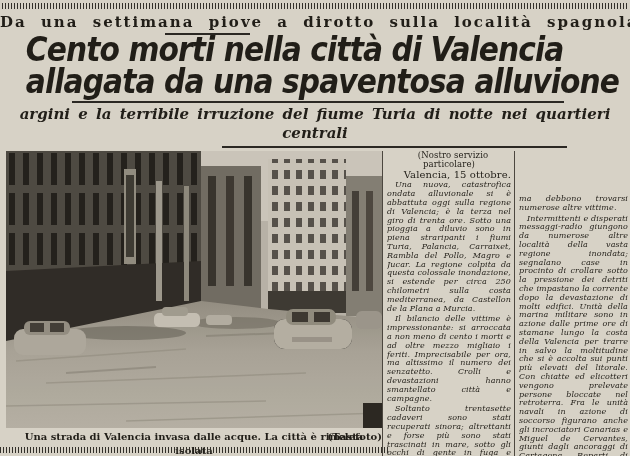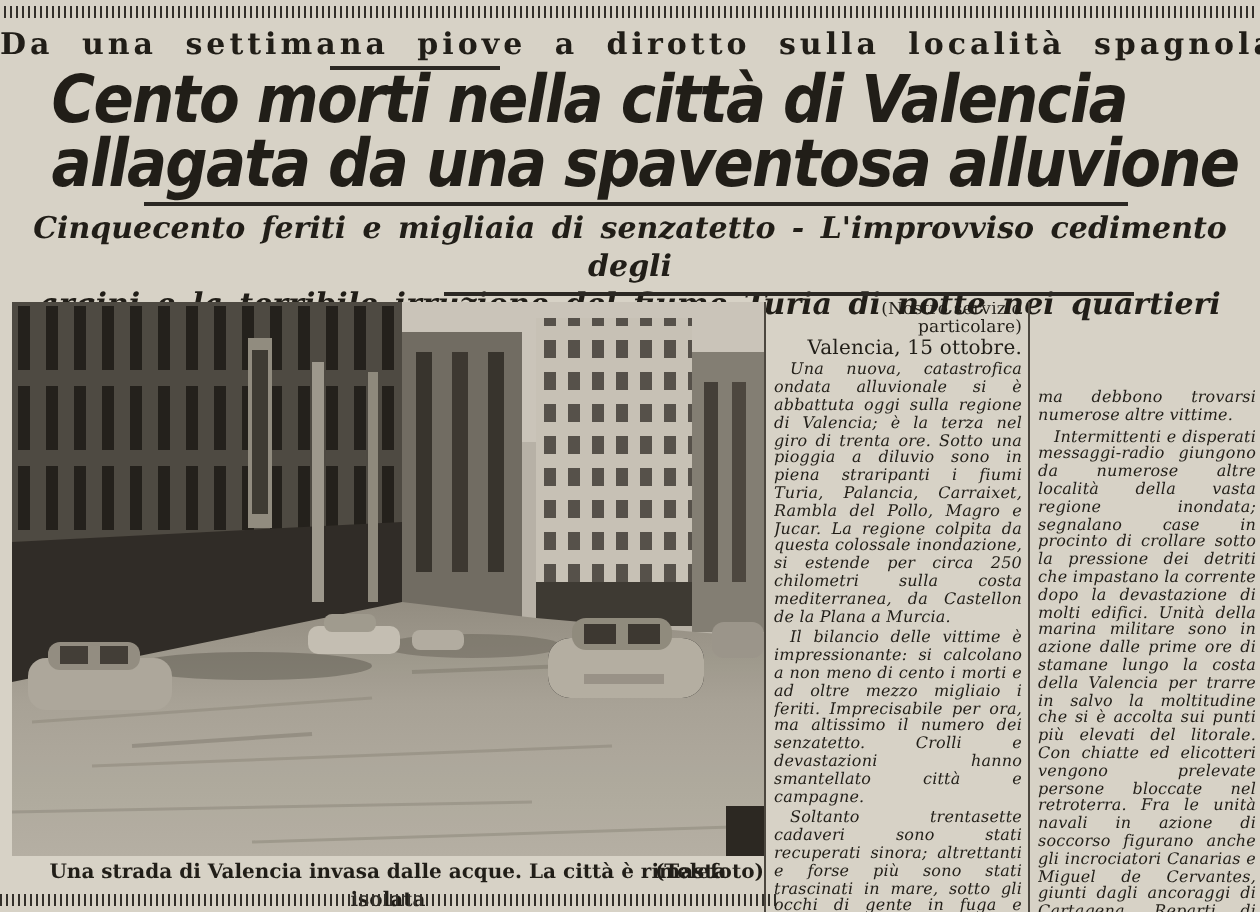"Cinquecento feriti e migliaia di" div { html: <div>Cinquecento feriti e migliaia di senzatetto - L'improvviso cedimento degli</div> -> none }
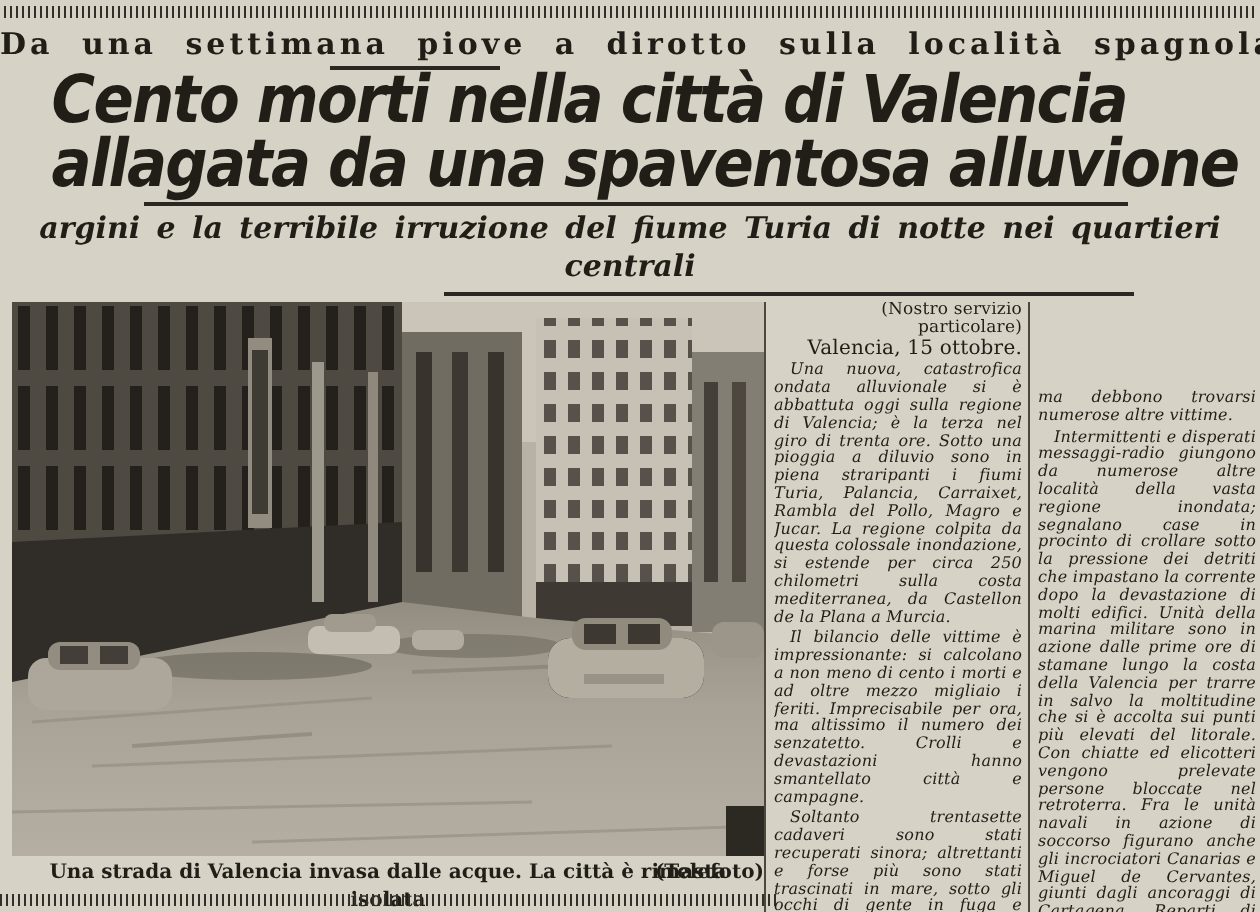"(Nostro servizio particolare)" .byline { text-align: right -> center }
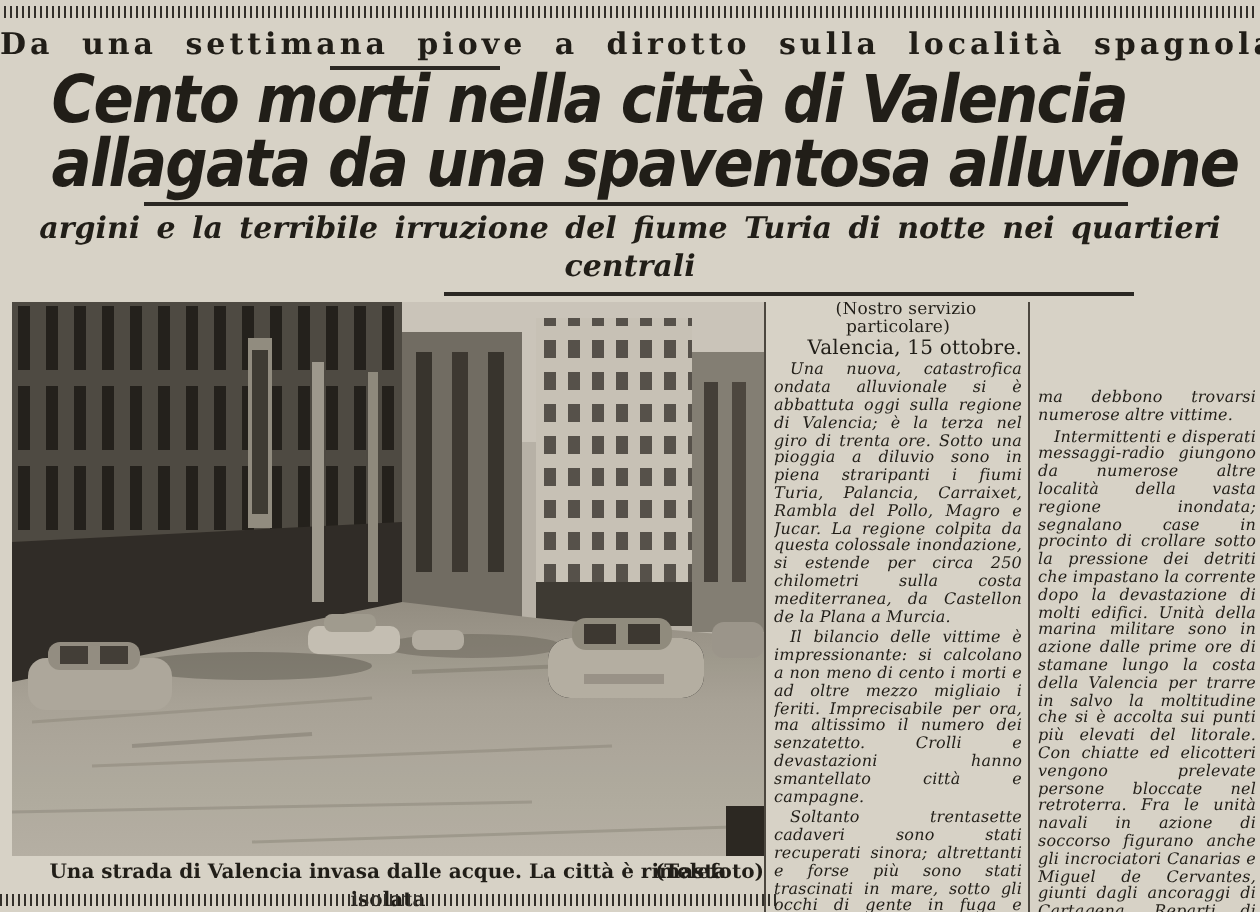"Il bilancio delle vittime è" p { text: calcolano -> arroccata }
